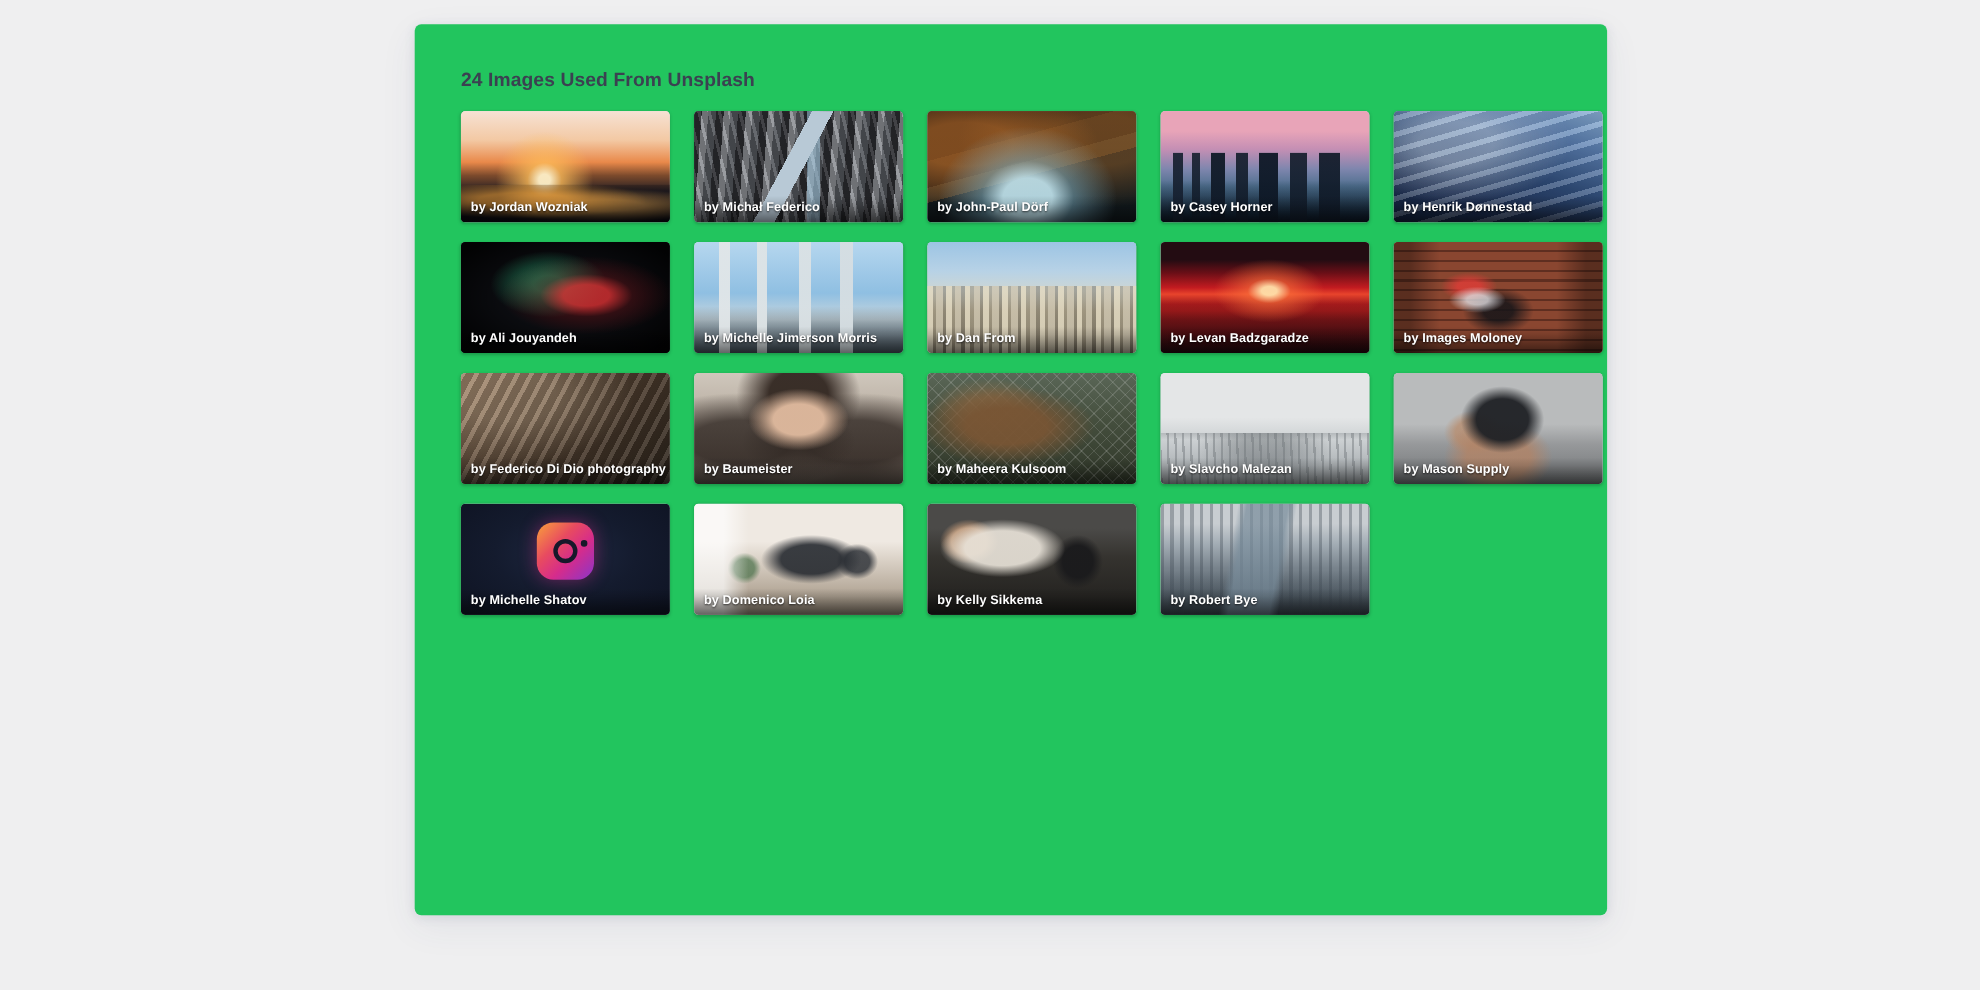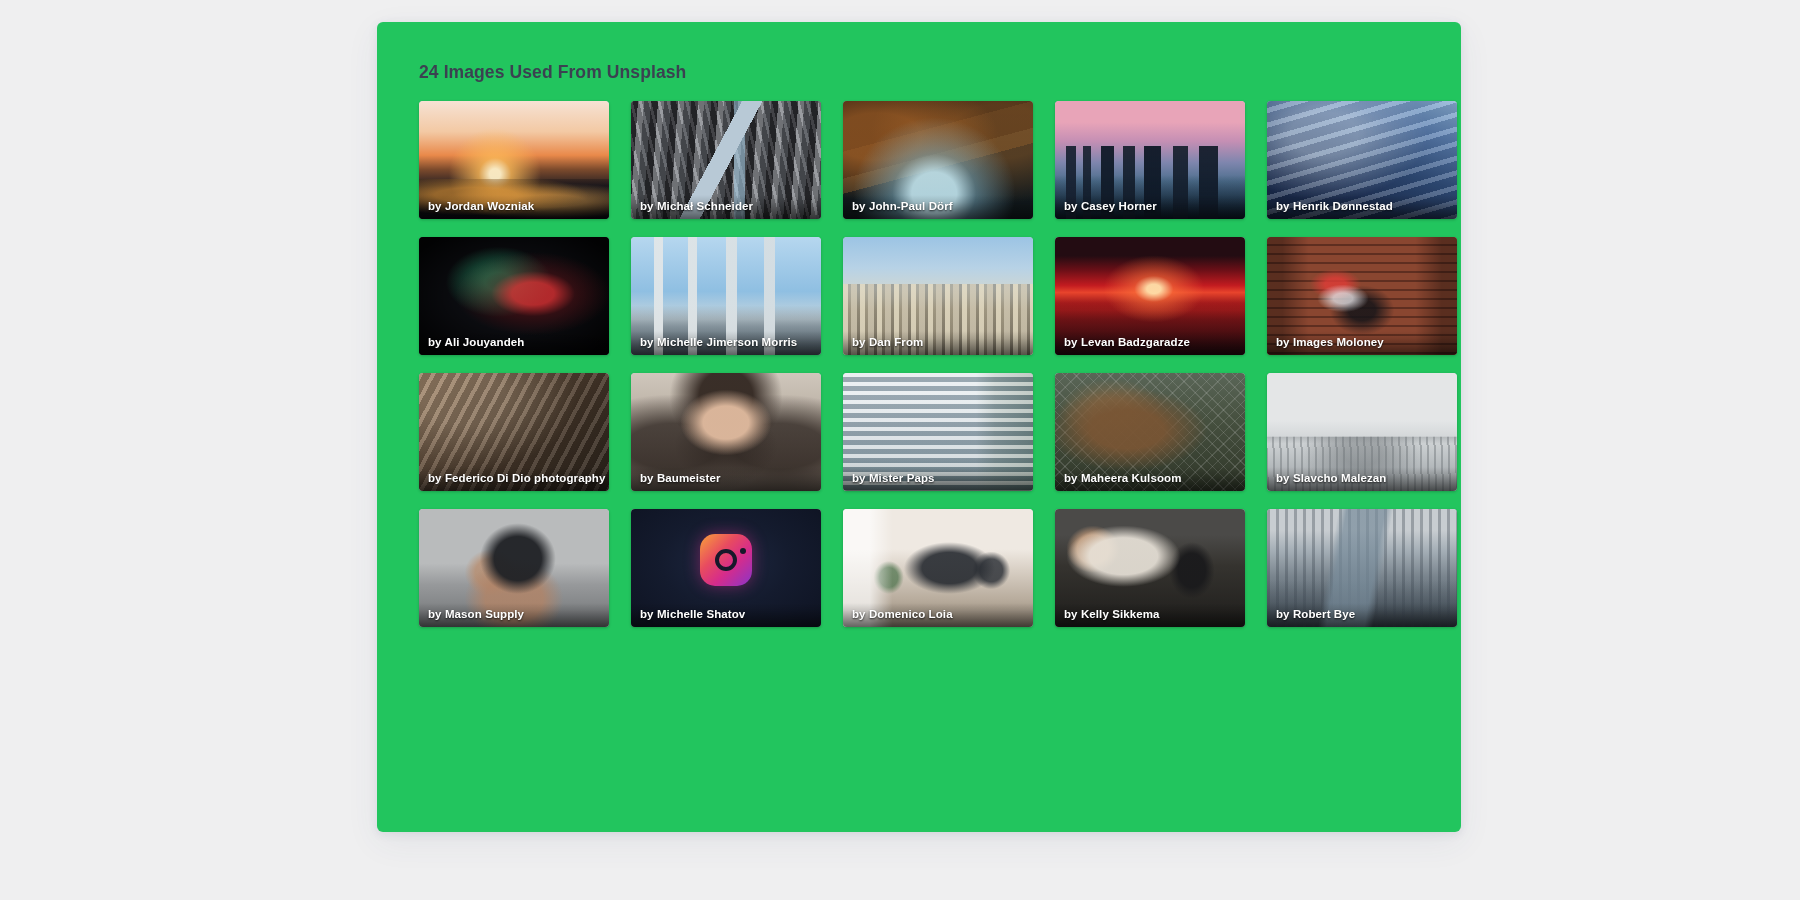"by Jordan Wozniak" .thumb { height: 118px -> 101px }
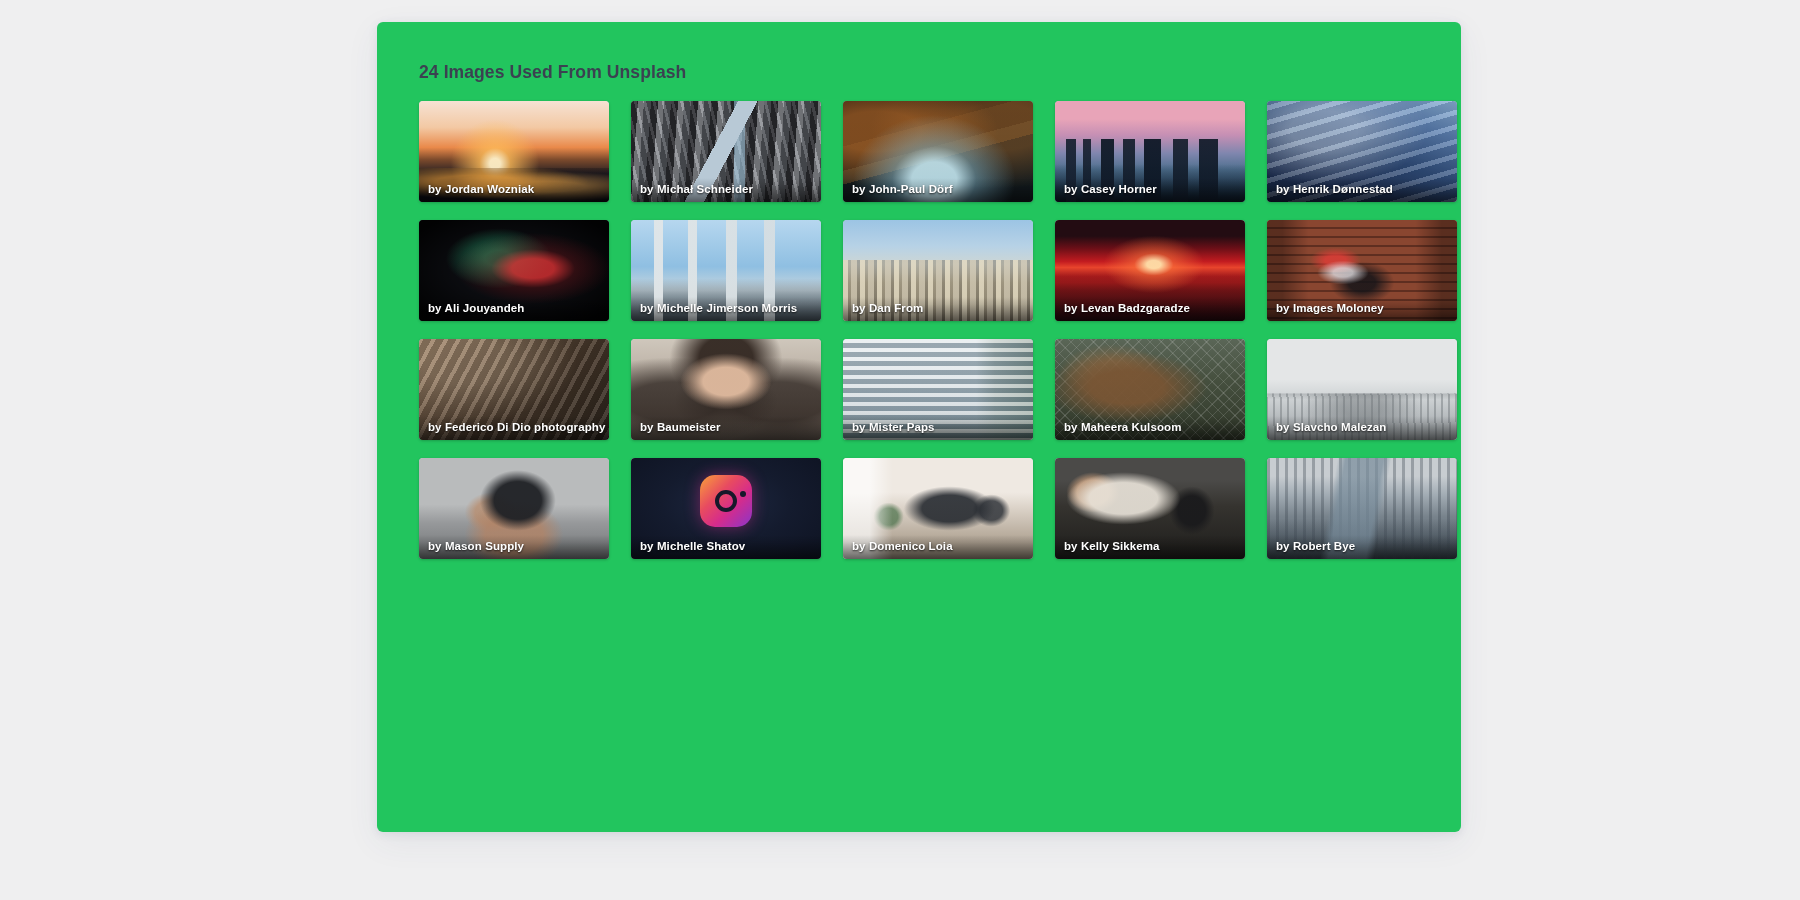"by Michał Schneider" figcaption.caption { text: Schneider -> Federico }
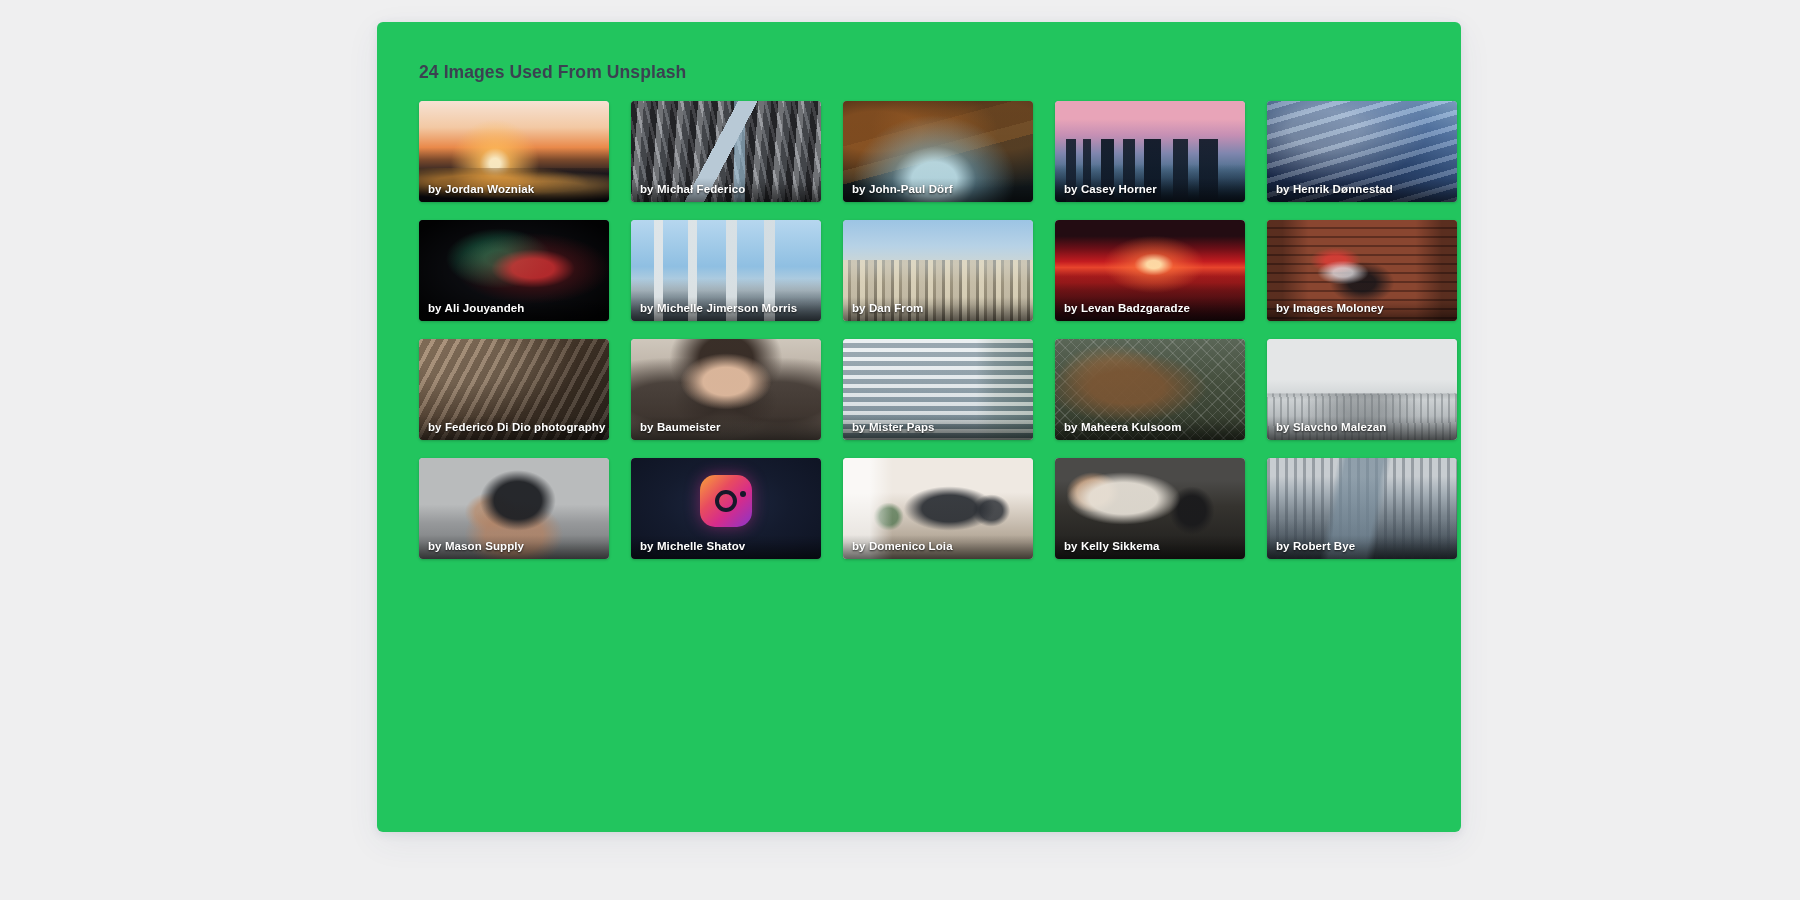"by Mister Paps" figure.thumb { html: <figure> <div></div> <figcaption>by Mister Paps</figcaption> </figure> -> none }
